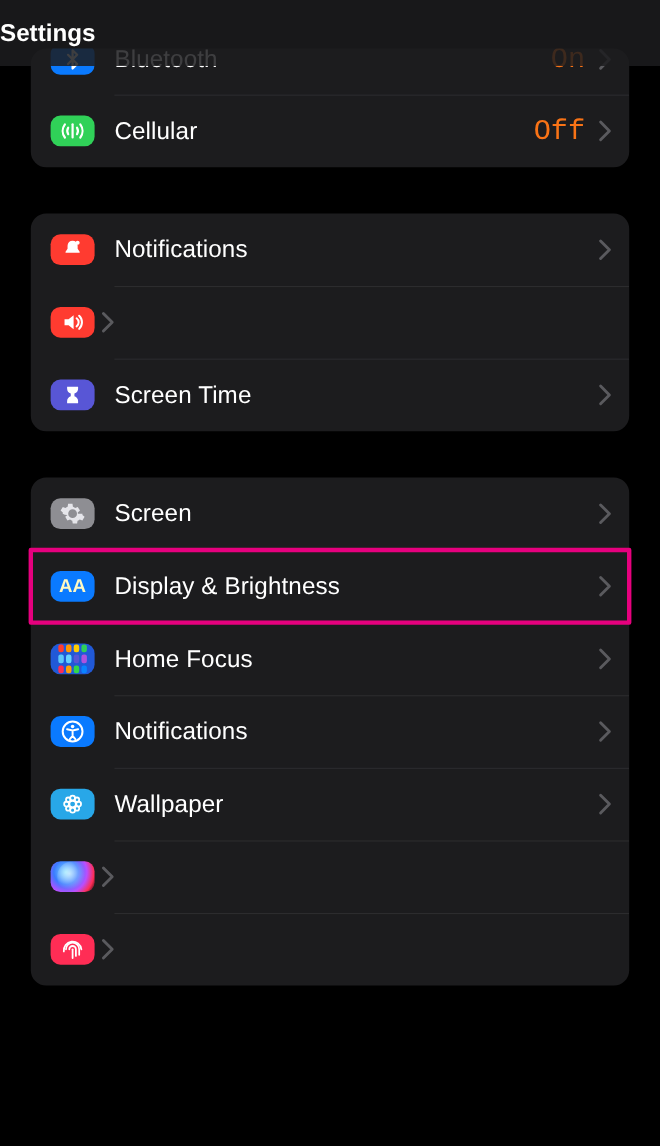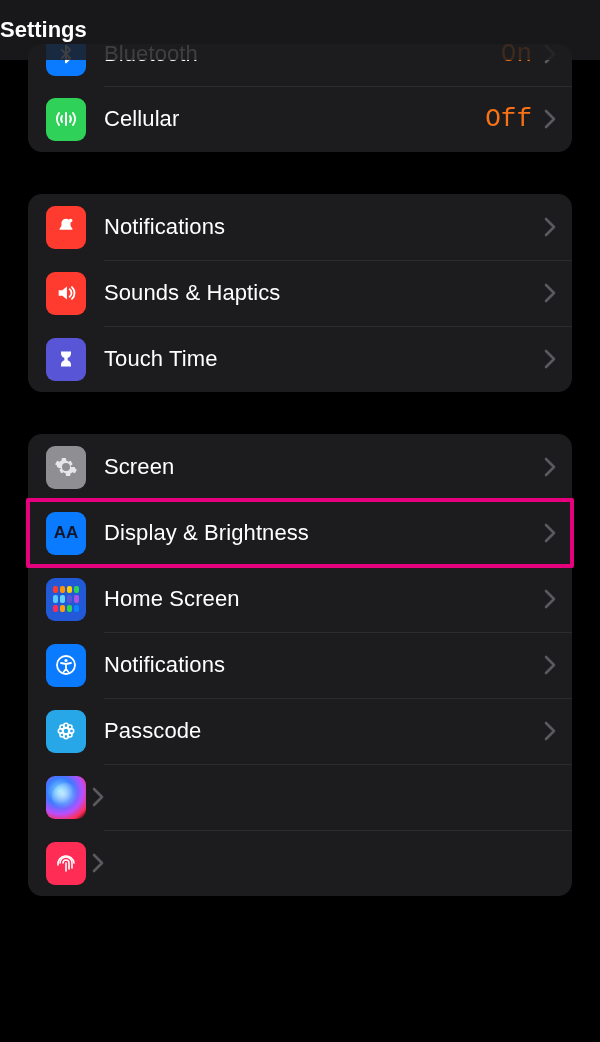"Sounds & Haptics" span.label { html: <span>Sounds &amp; Haptics</span> -> none }
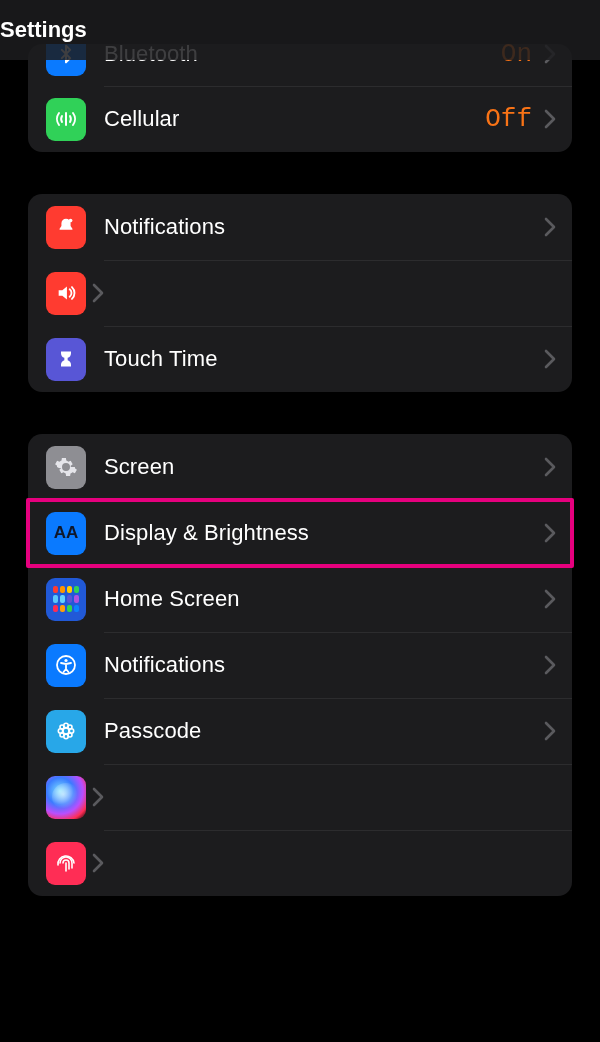"Touch Time" span.label { text: Touch -> Screen }
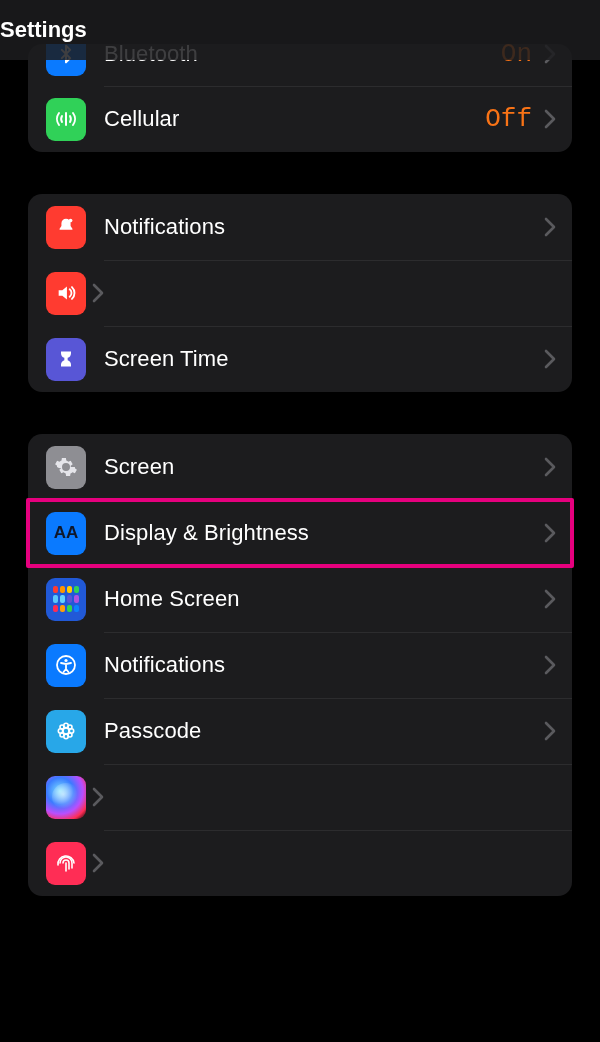"AA" .icon { color: #0f172a -> #fef9c3; height: 43px -> 28px }
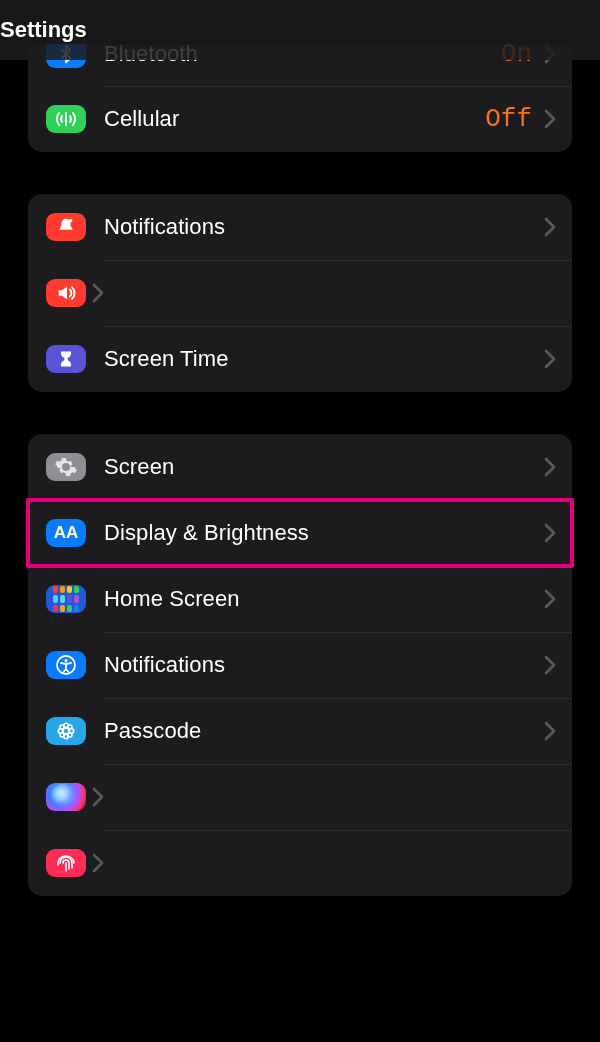"Home Screen" span.label { text: Screen -> Focus }
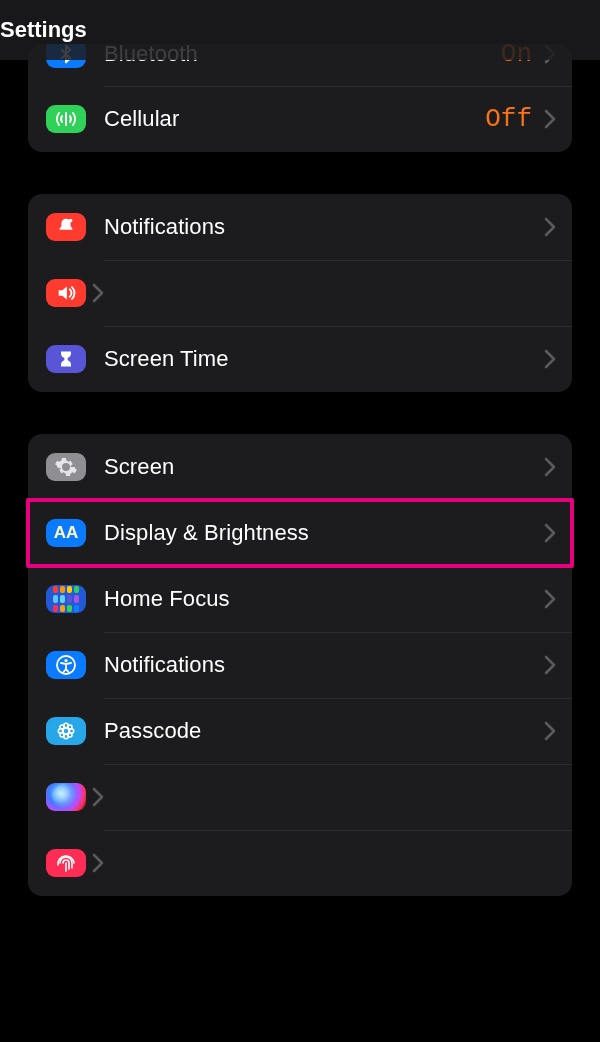"Passcode" span.label { text: Passcode -> Wallpaper }
